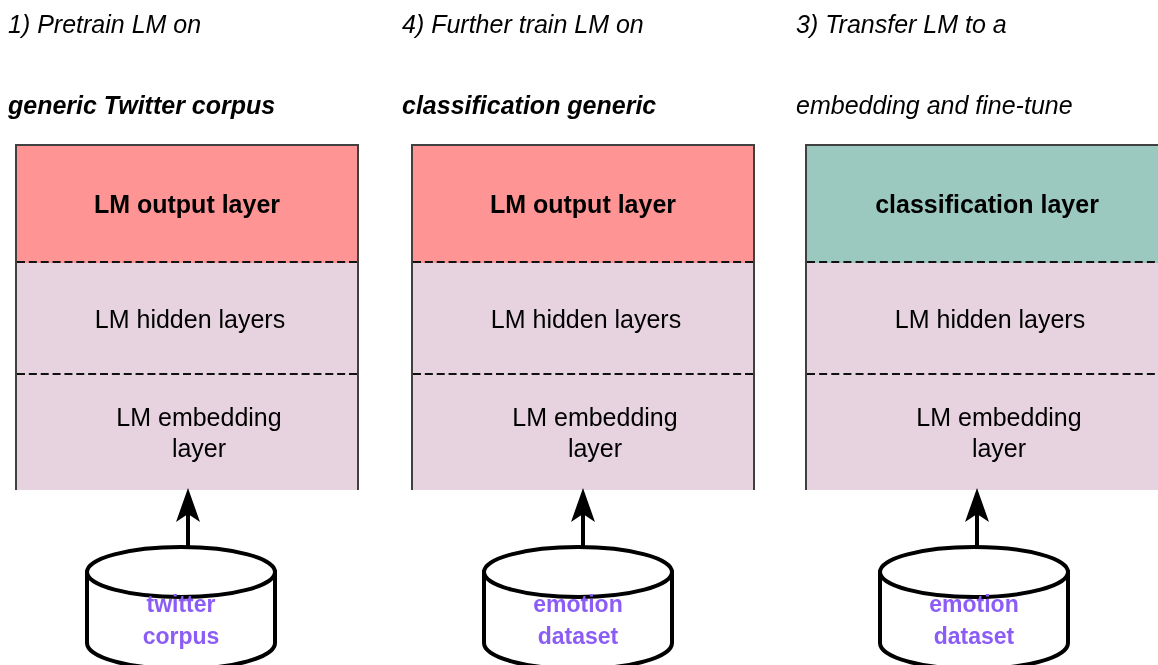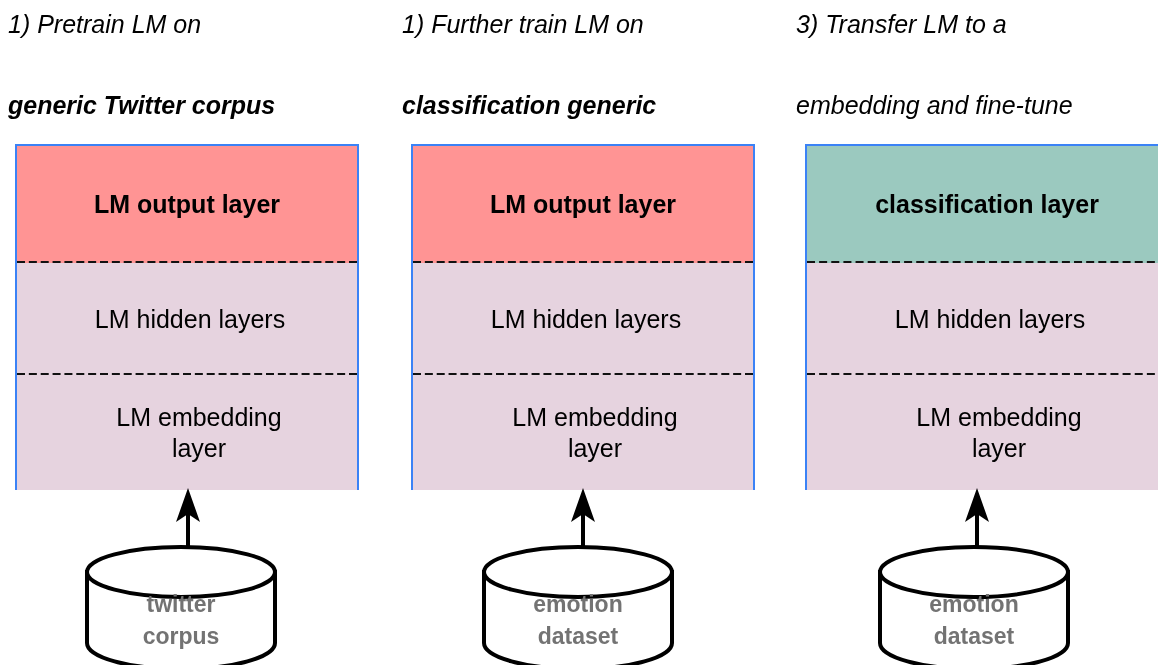"1) Further train LM on" span.line1 { text: 1 -> 4 }
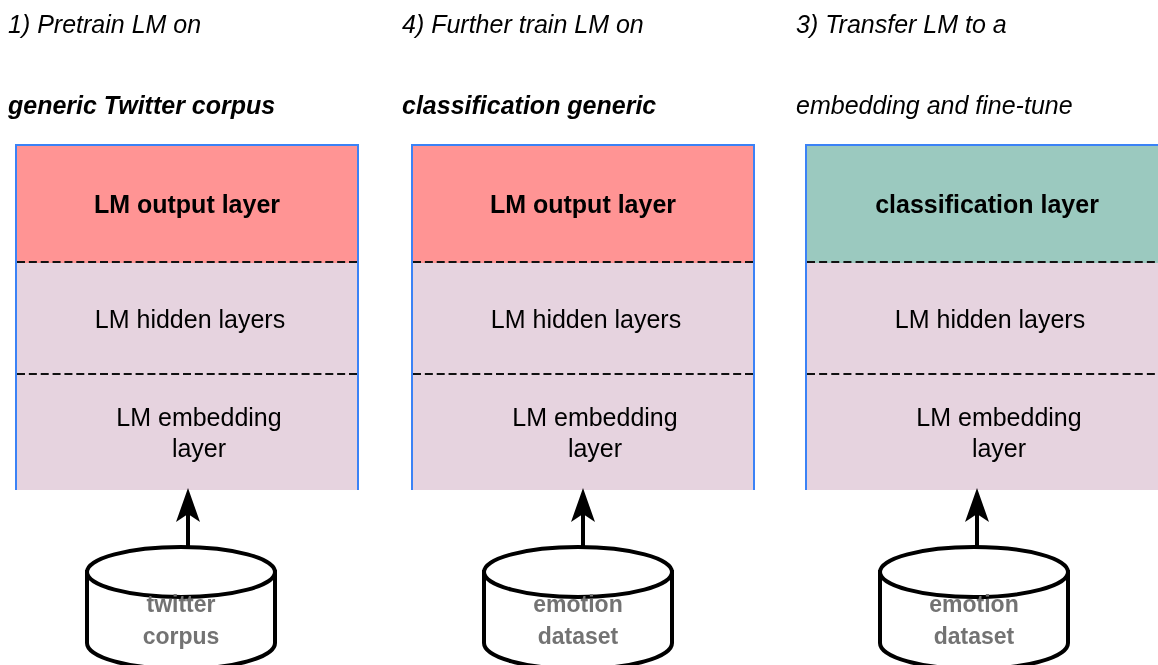"LM output layer" .stack { border: 2px solid #3b82f6 -> 2px solid #404040 }
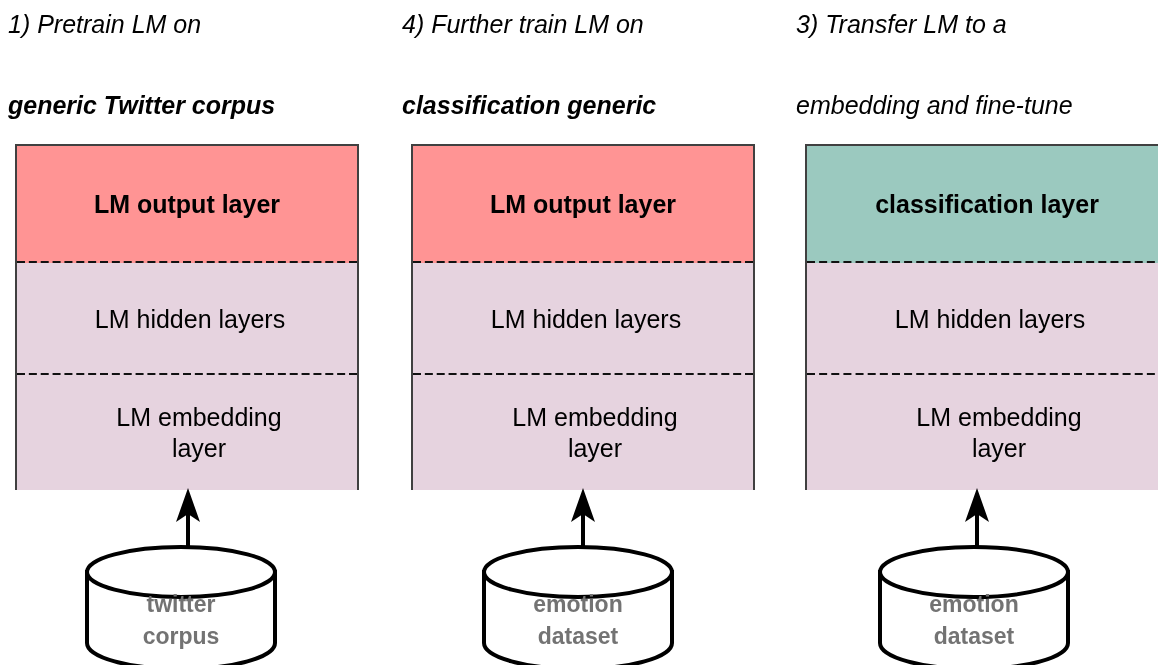"twitter" .cyl-label { color: #737373 -> #8b5cf6 }
